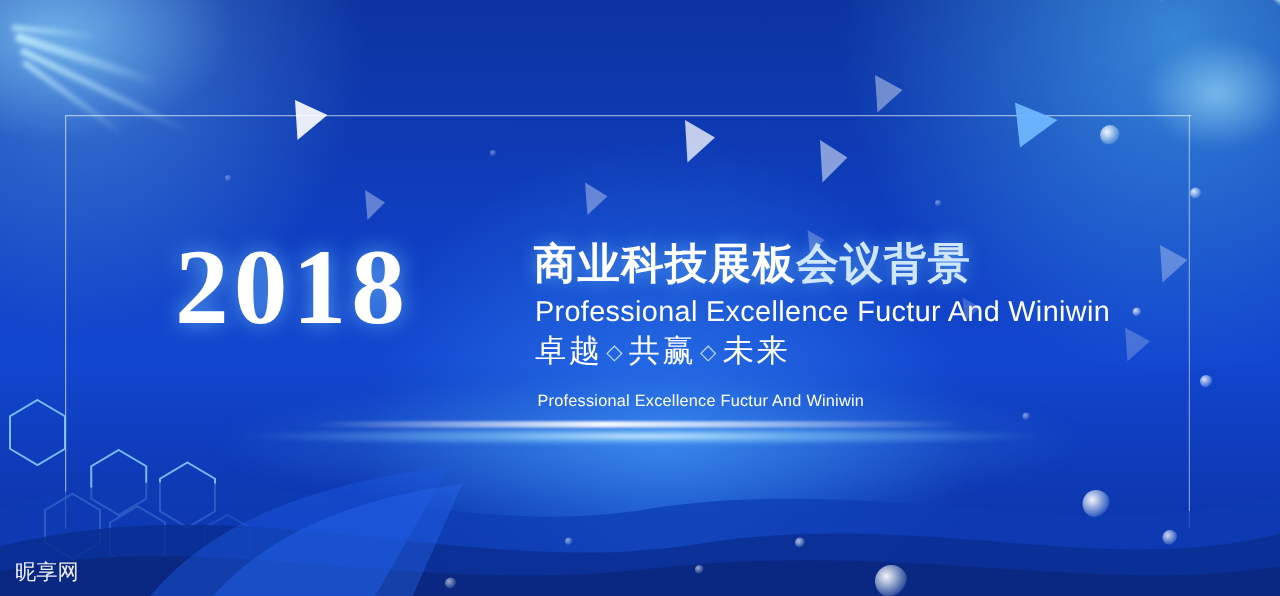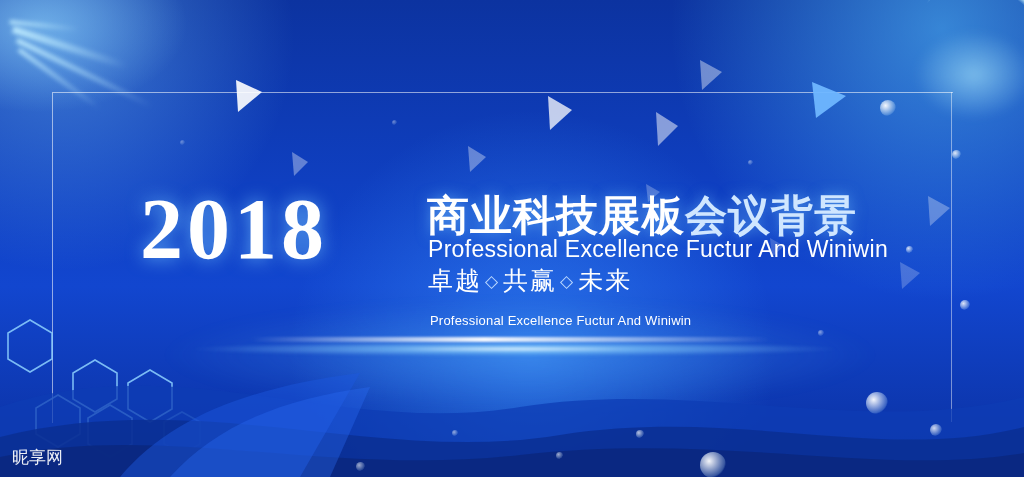"商业科技展板会议背景" .cn-title { font-size: 42px -> 34px }
